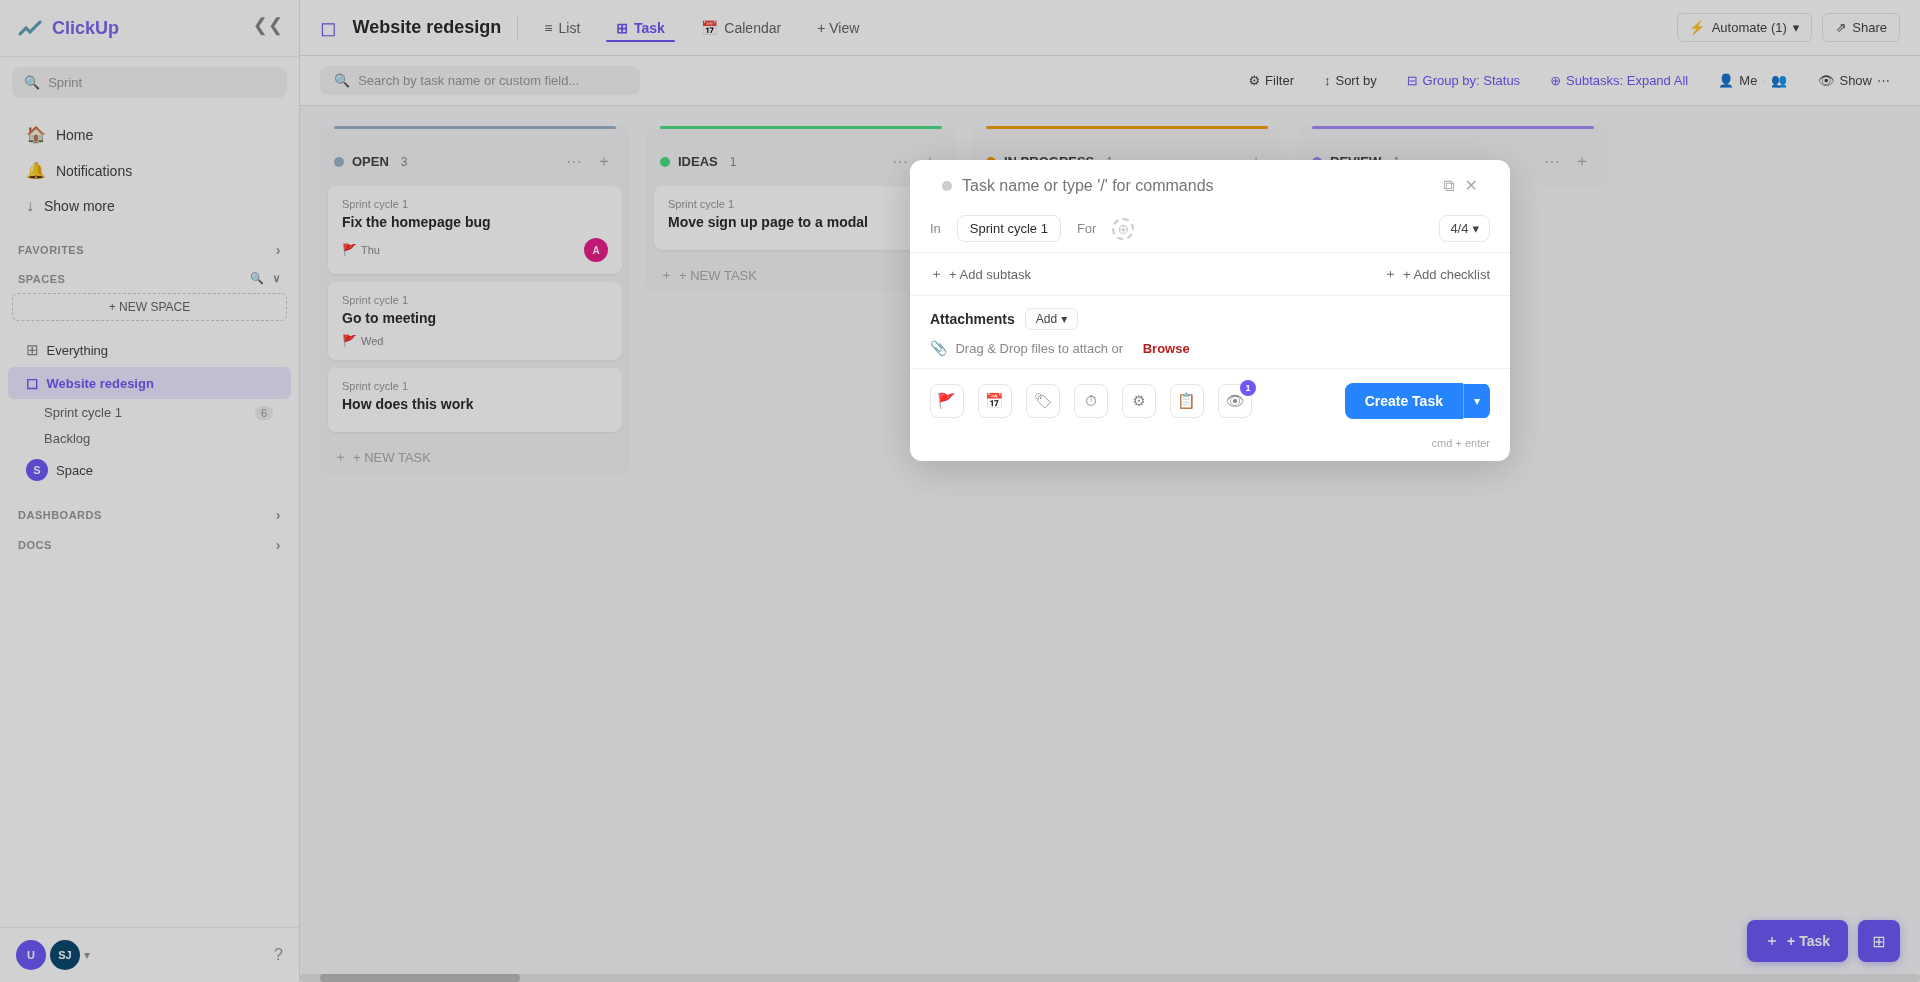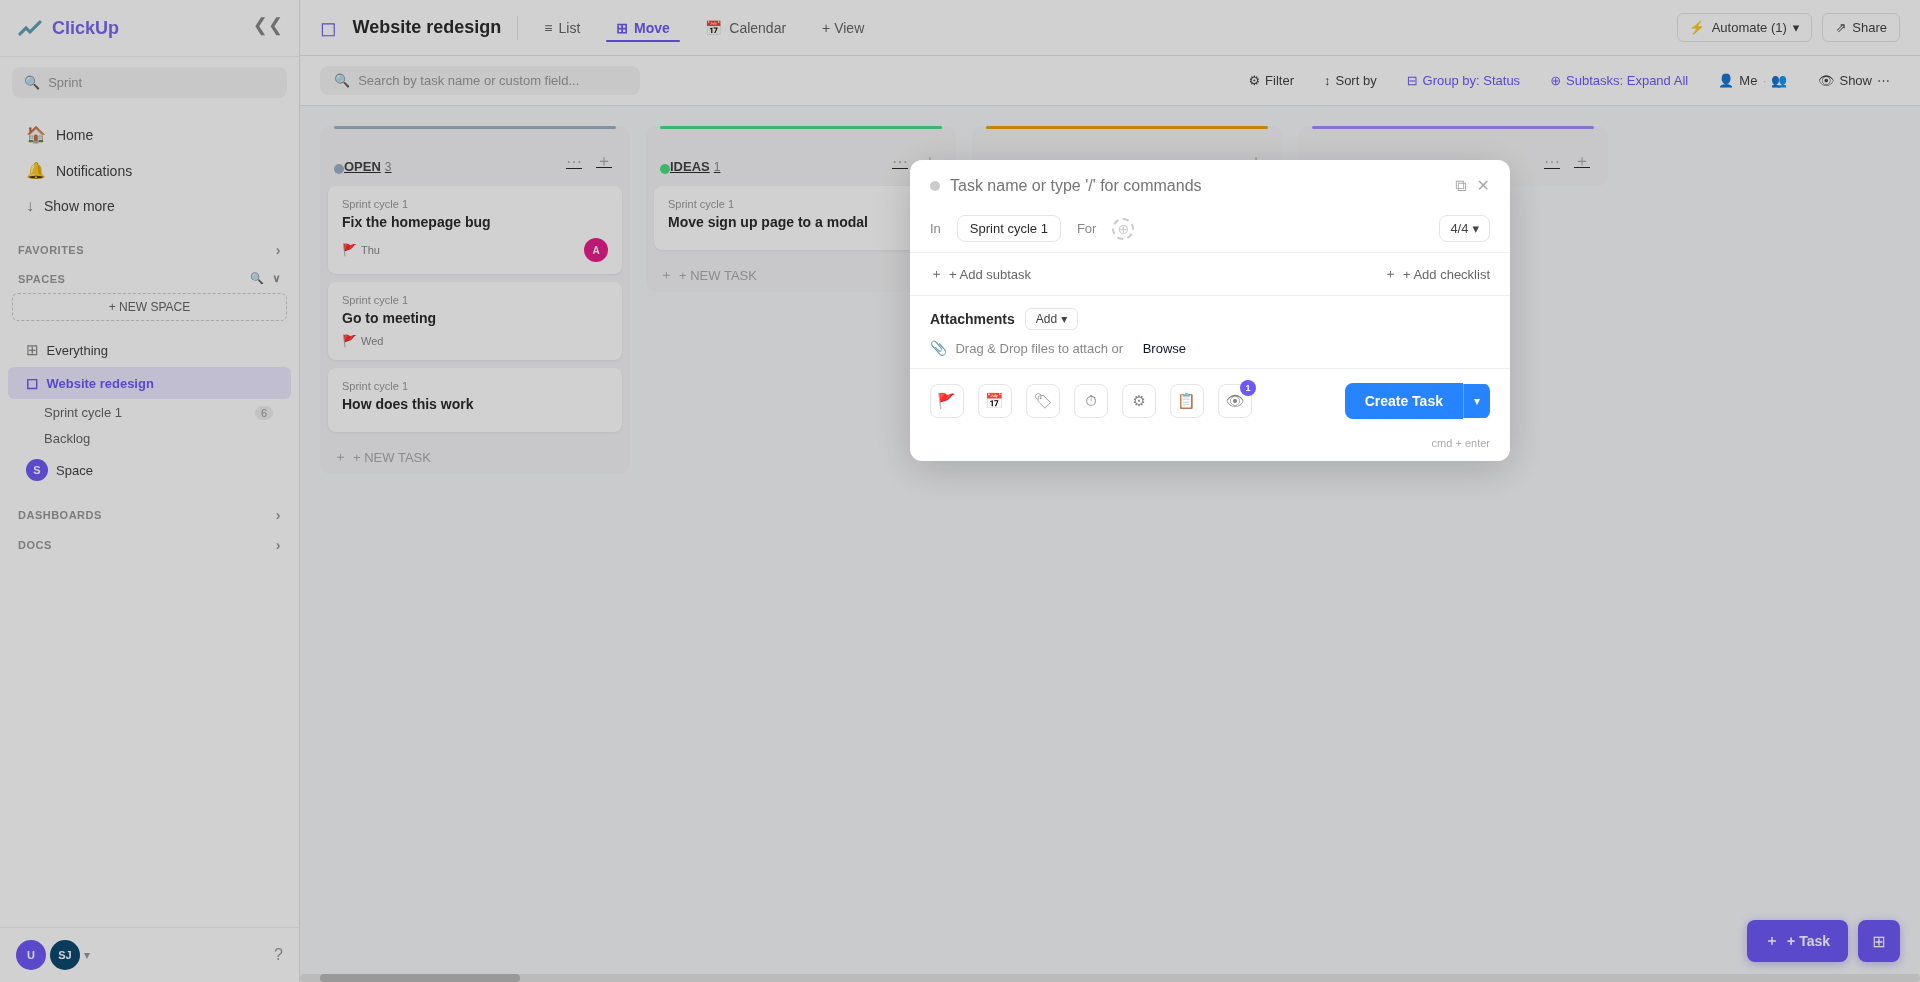"Move" span { text: Move -> Task }
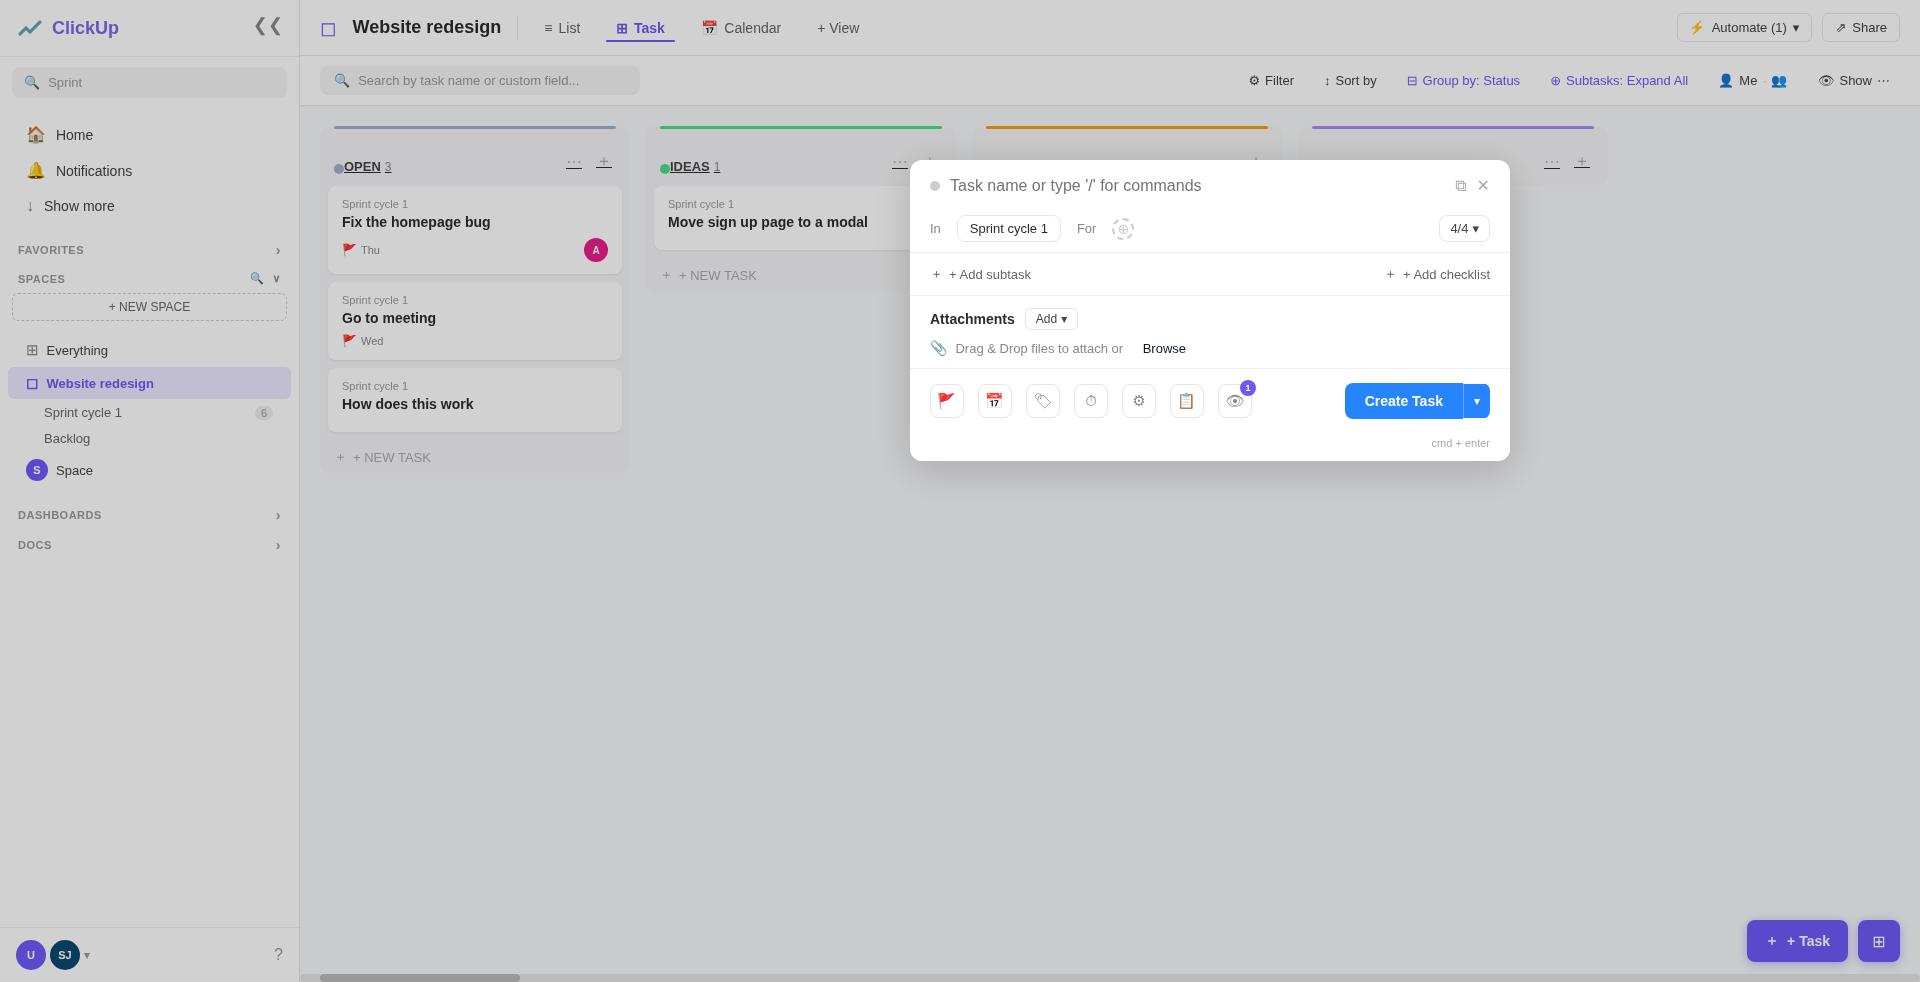"OPEN" .column-header { align-items: flex-end -> center; gap: none -> 8px; text-decoration: underline -> none }
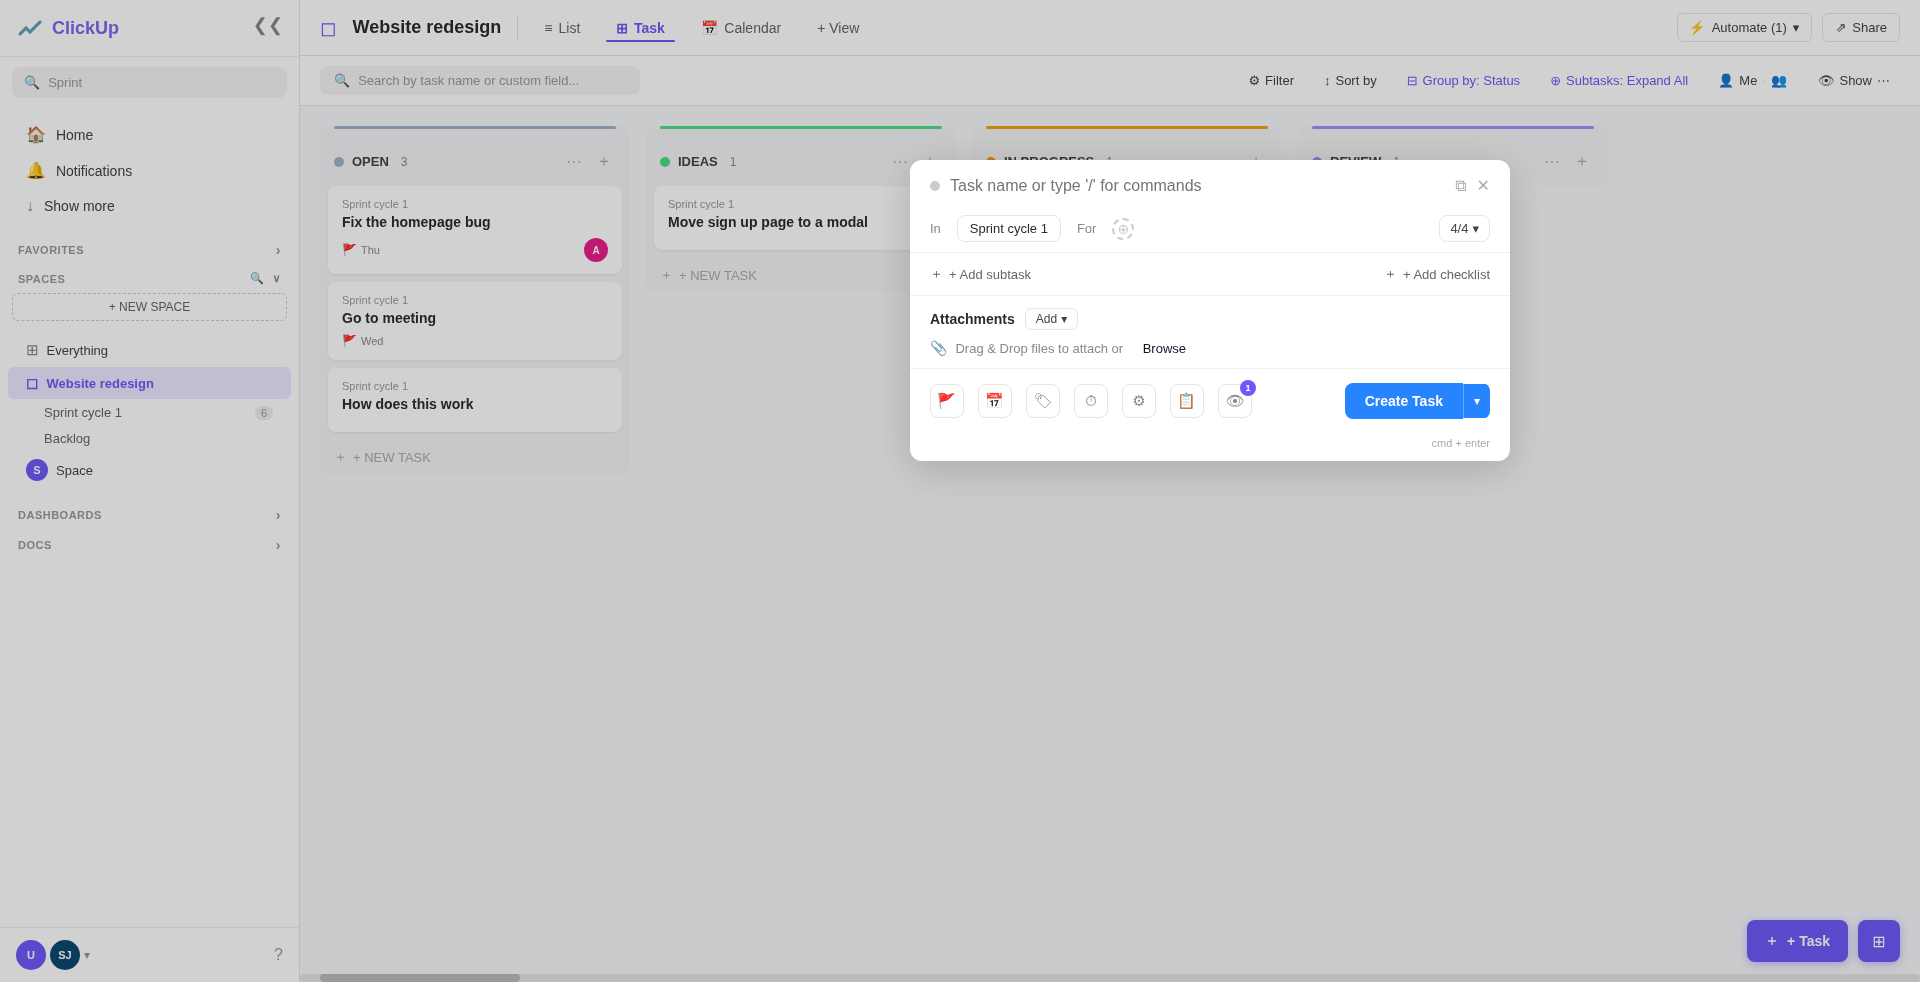"Task name or type '/'" .modal-header { padding: 16px 20px 10px -> 16px 32px 10px }
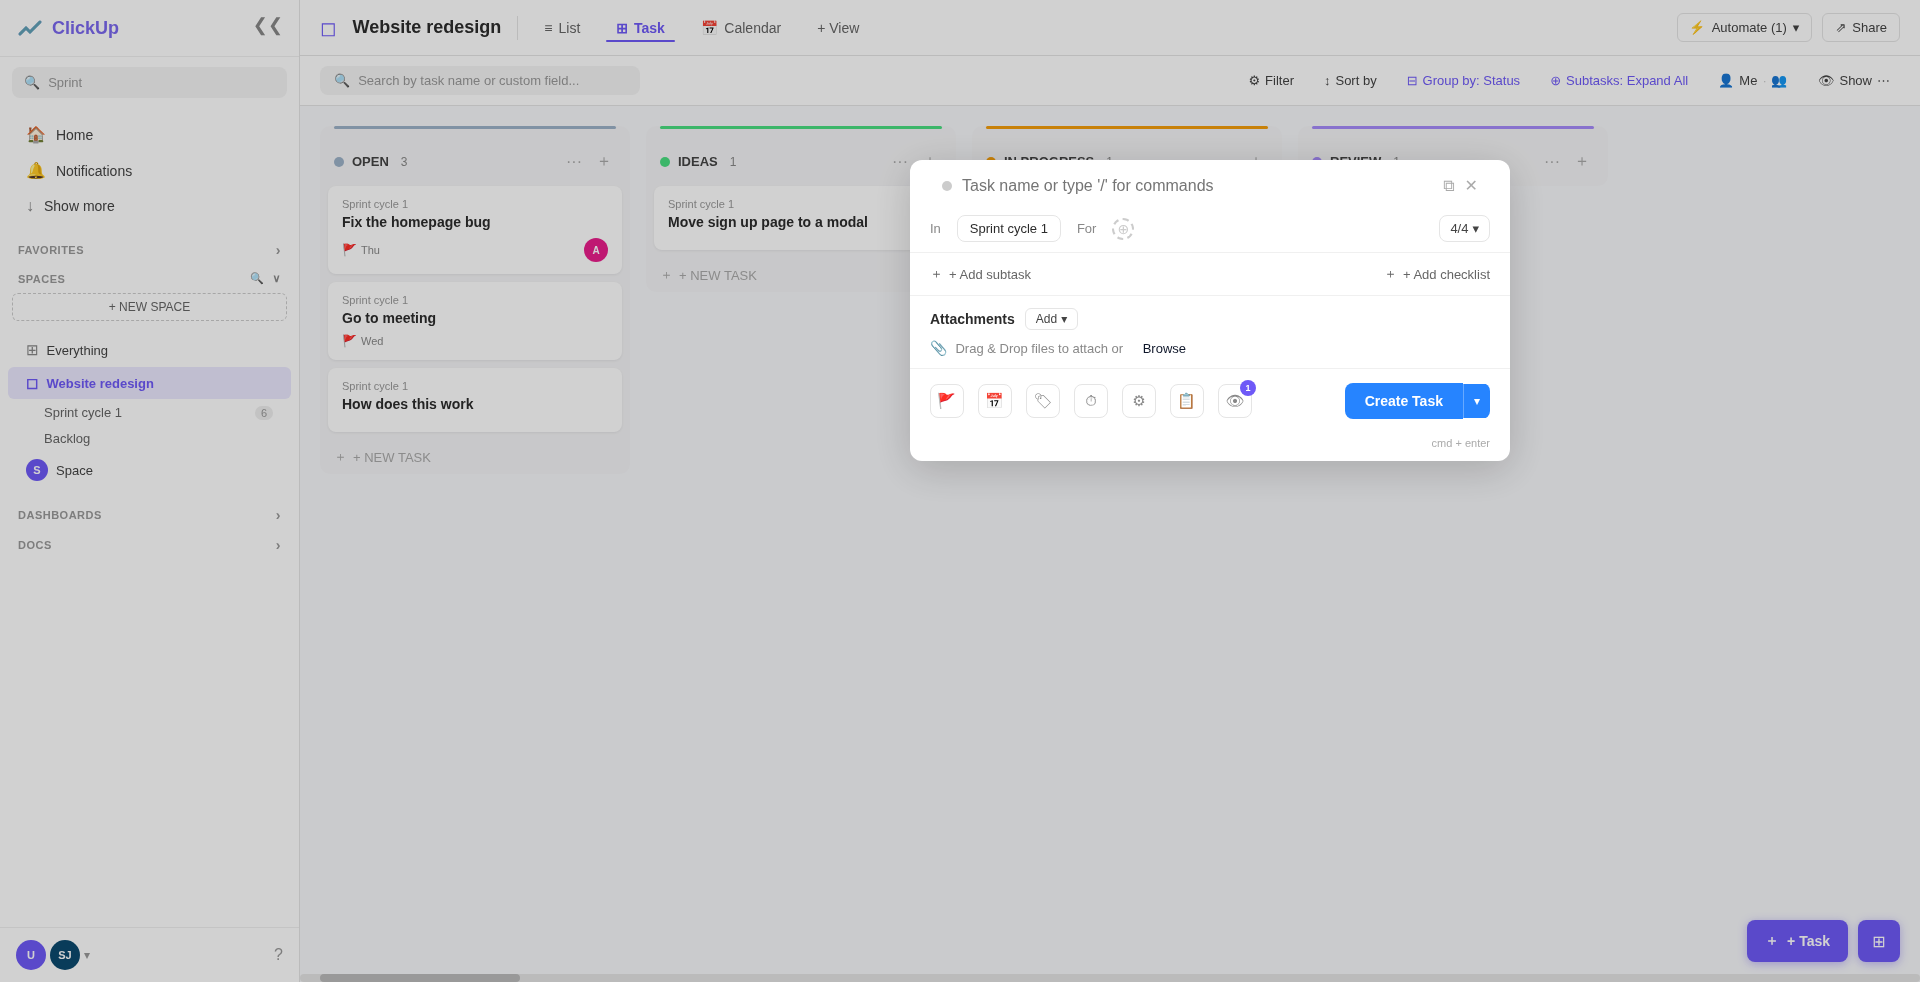"Browse" .attach-drop a { color: #0f172a -> #b91c1c; font-weight: 400 -> 700 }
